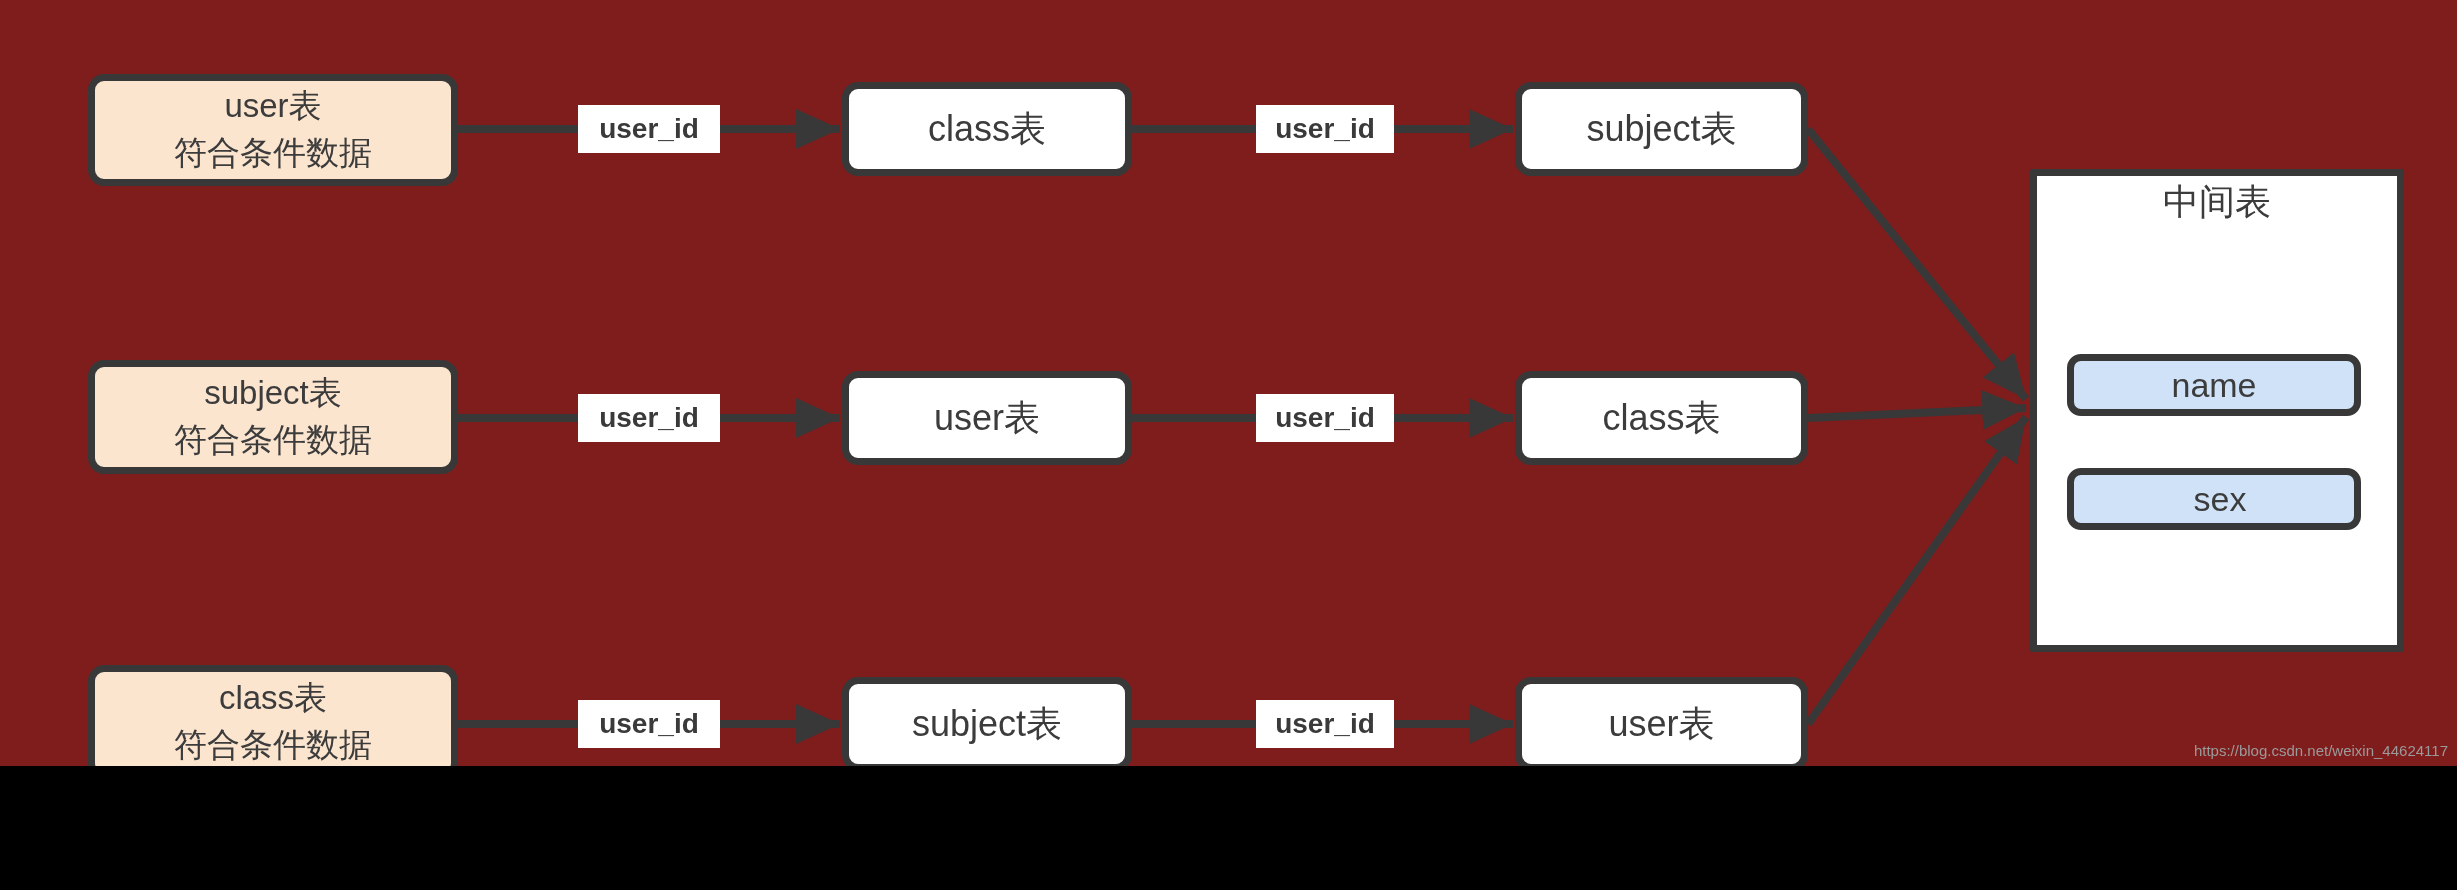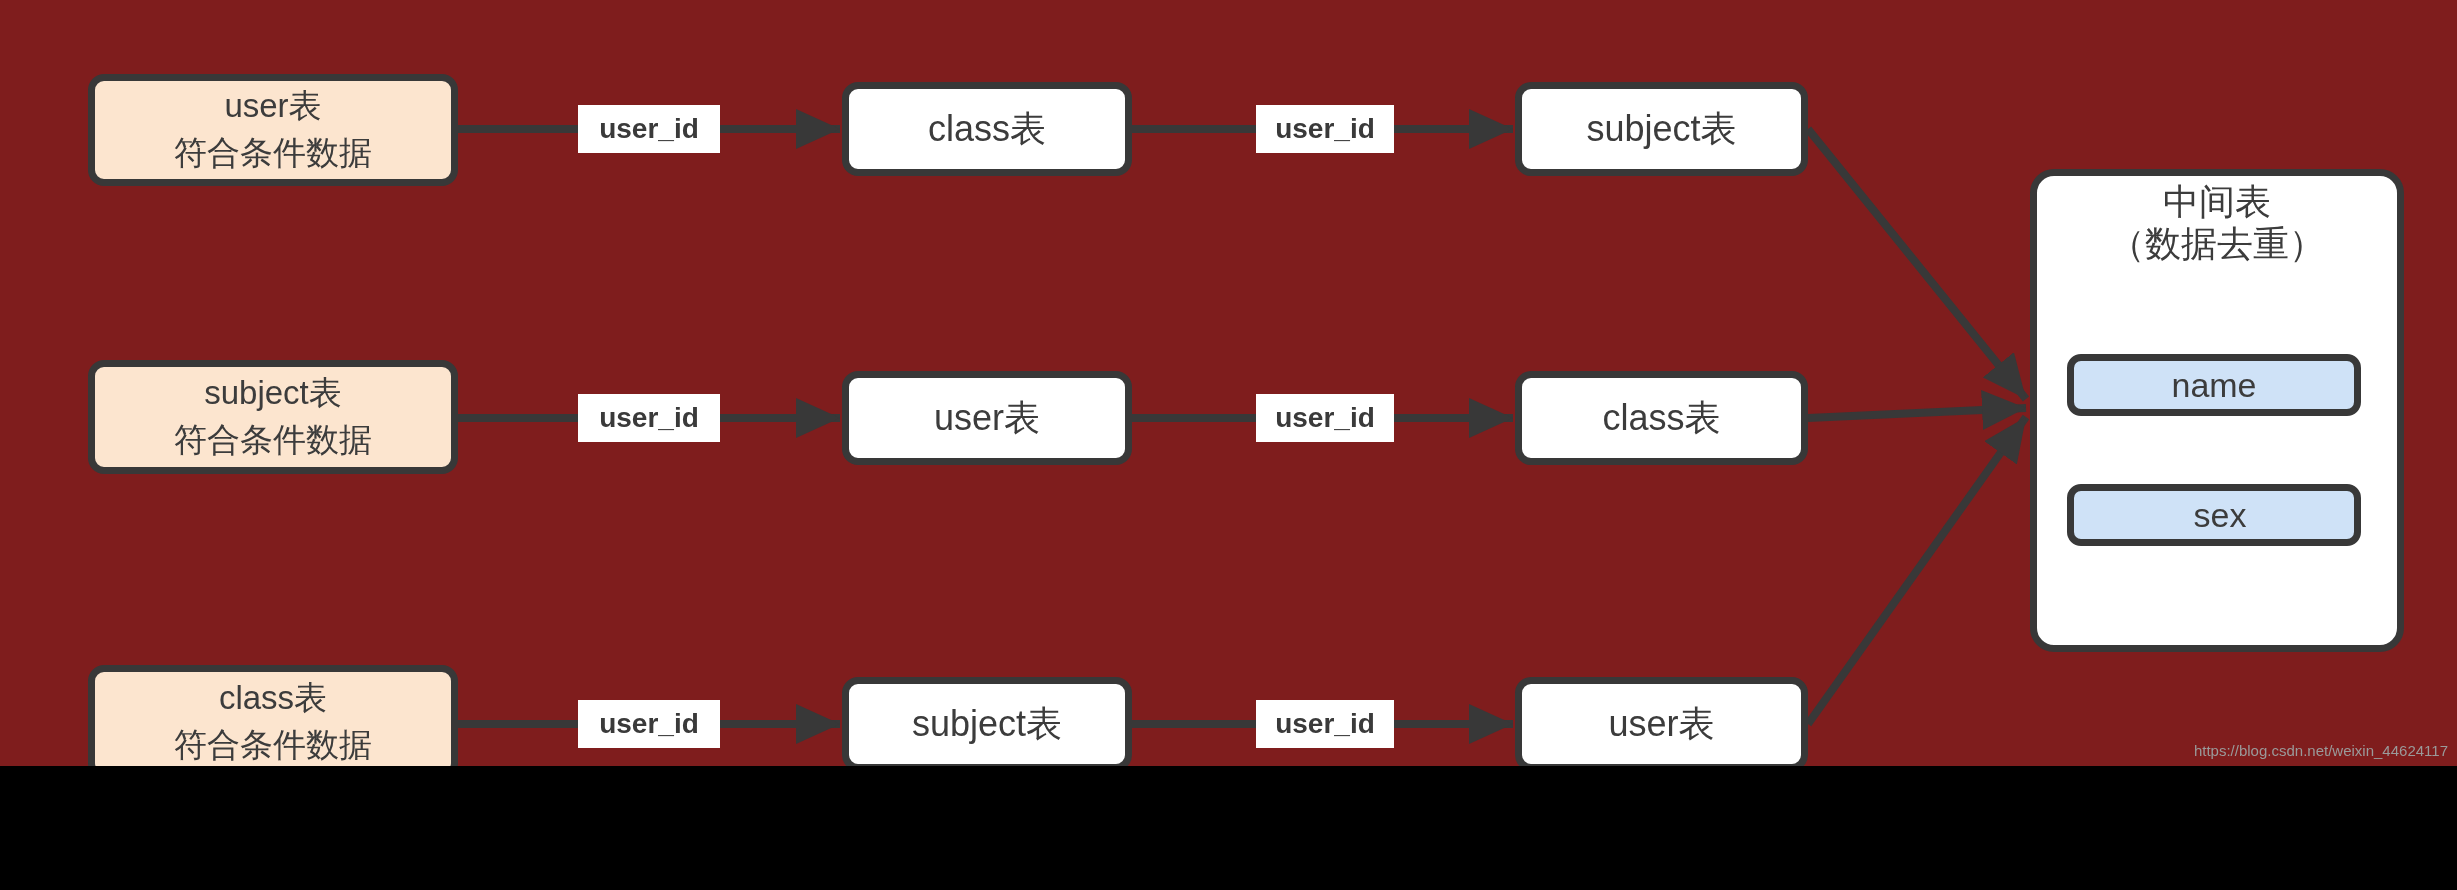"中间表" .result-box { border-radius: 24px -> 2px }
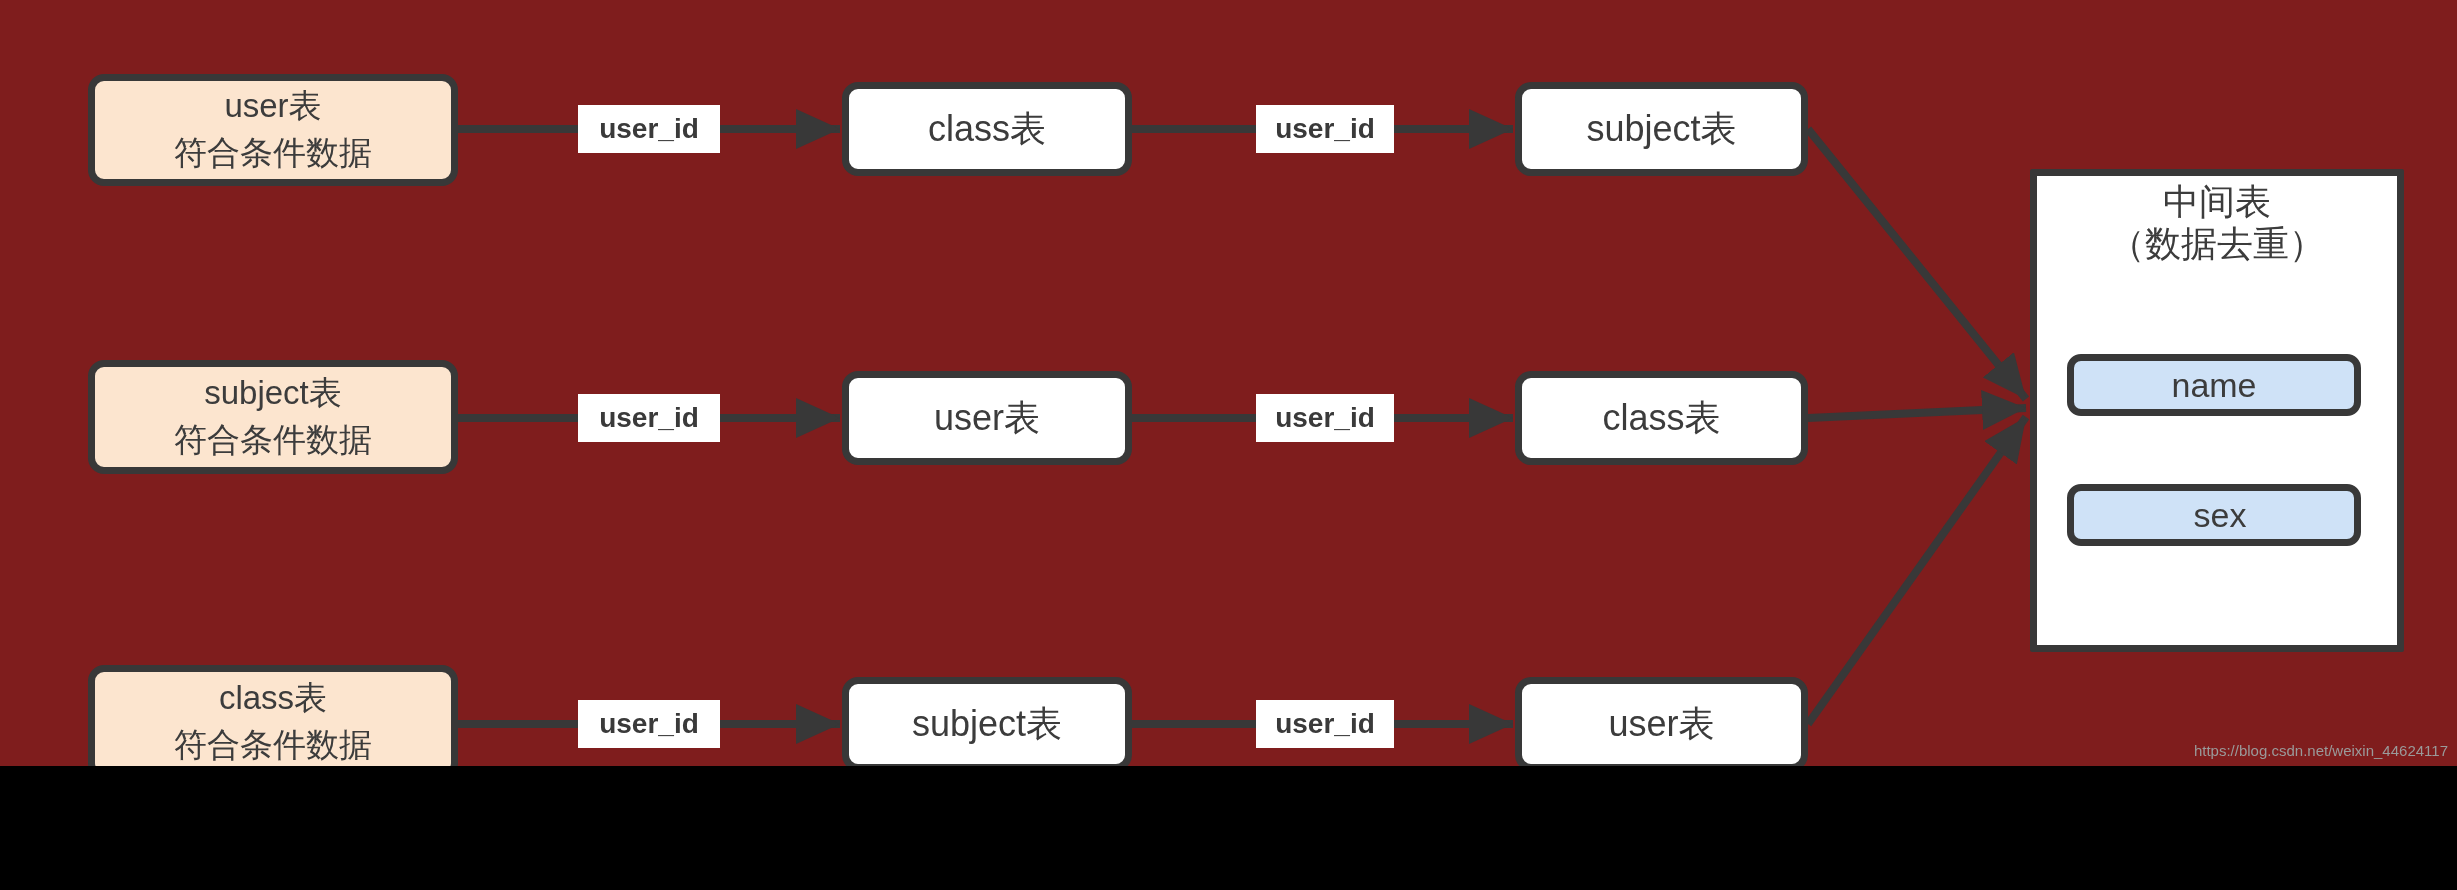"（数据去重）" div { html: <div>（数据去重）</div> -> none }
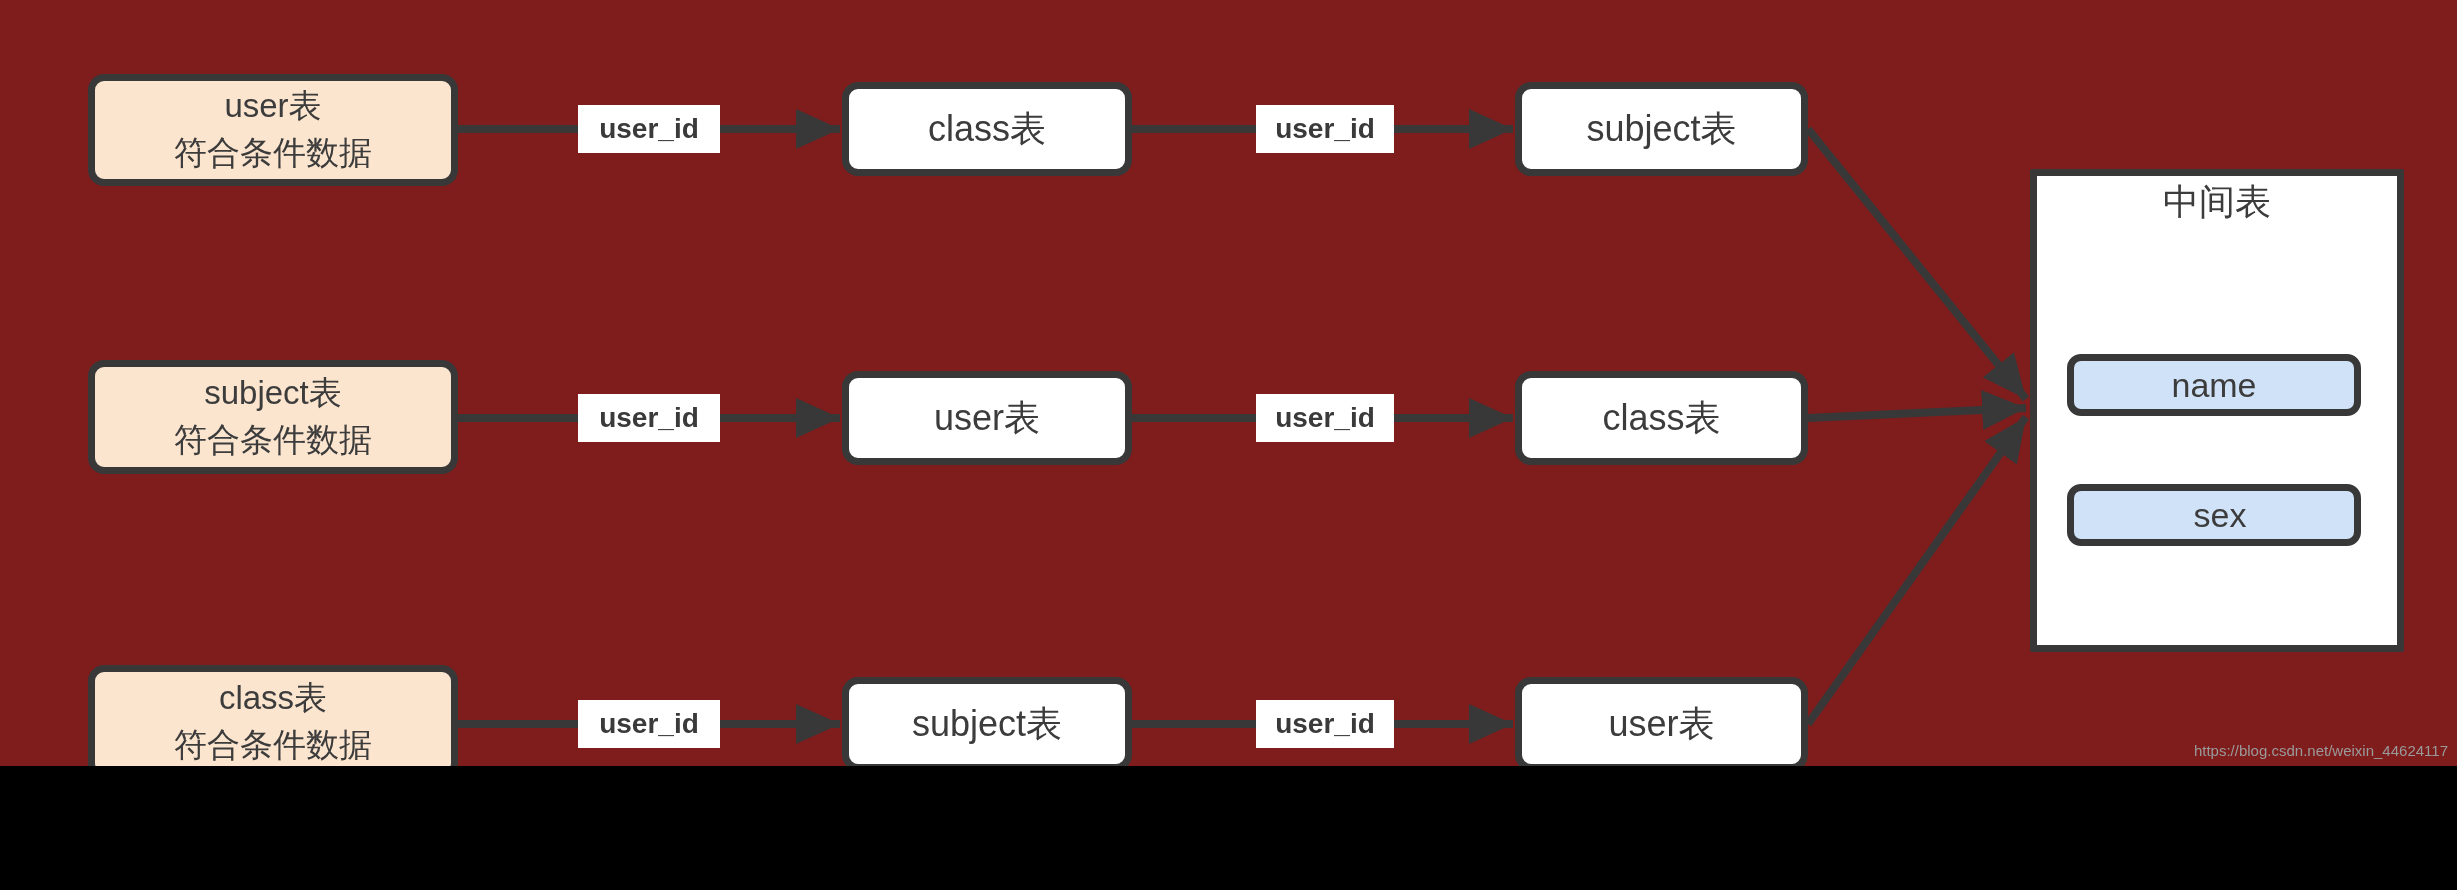"sex" .field-sex { top: 260px -> 244px }
